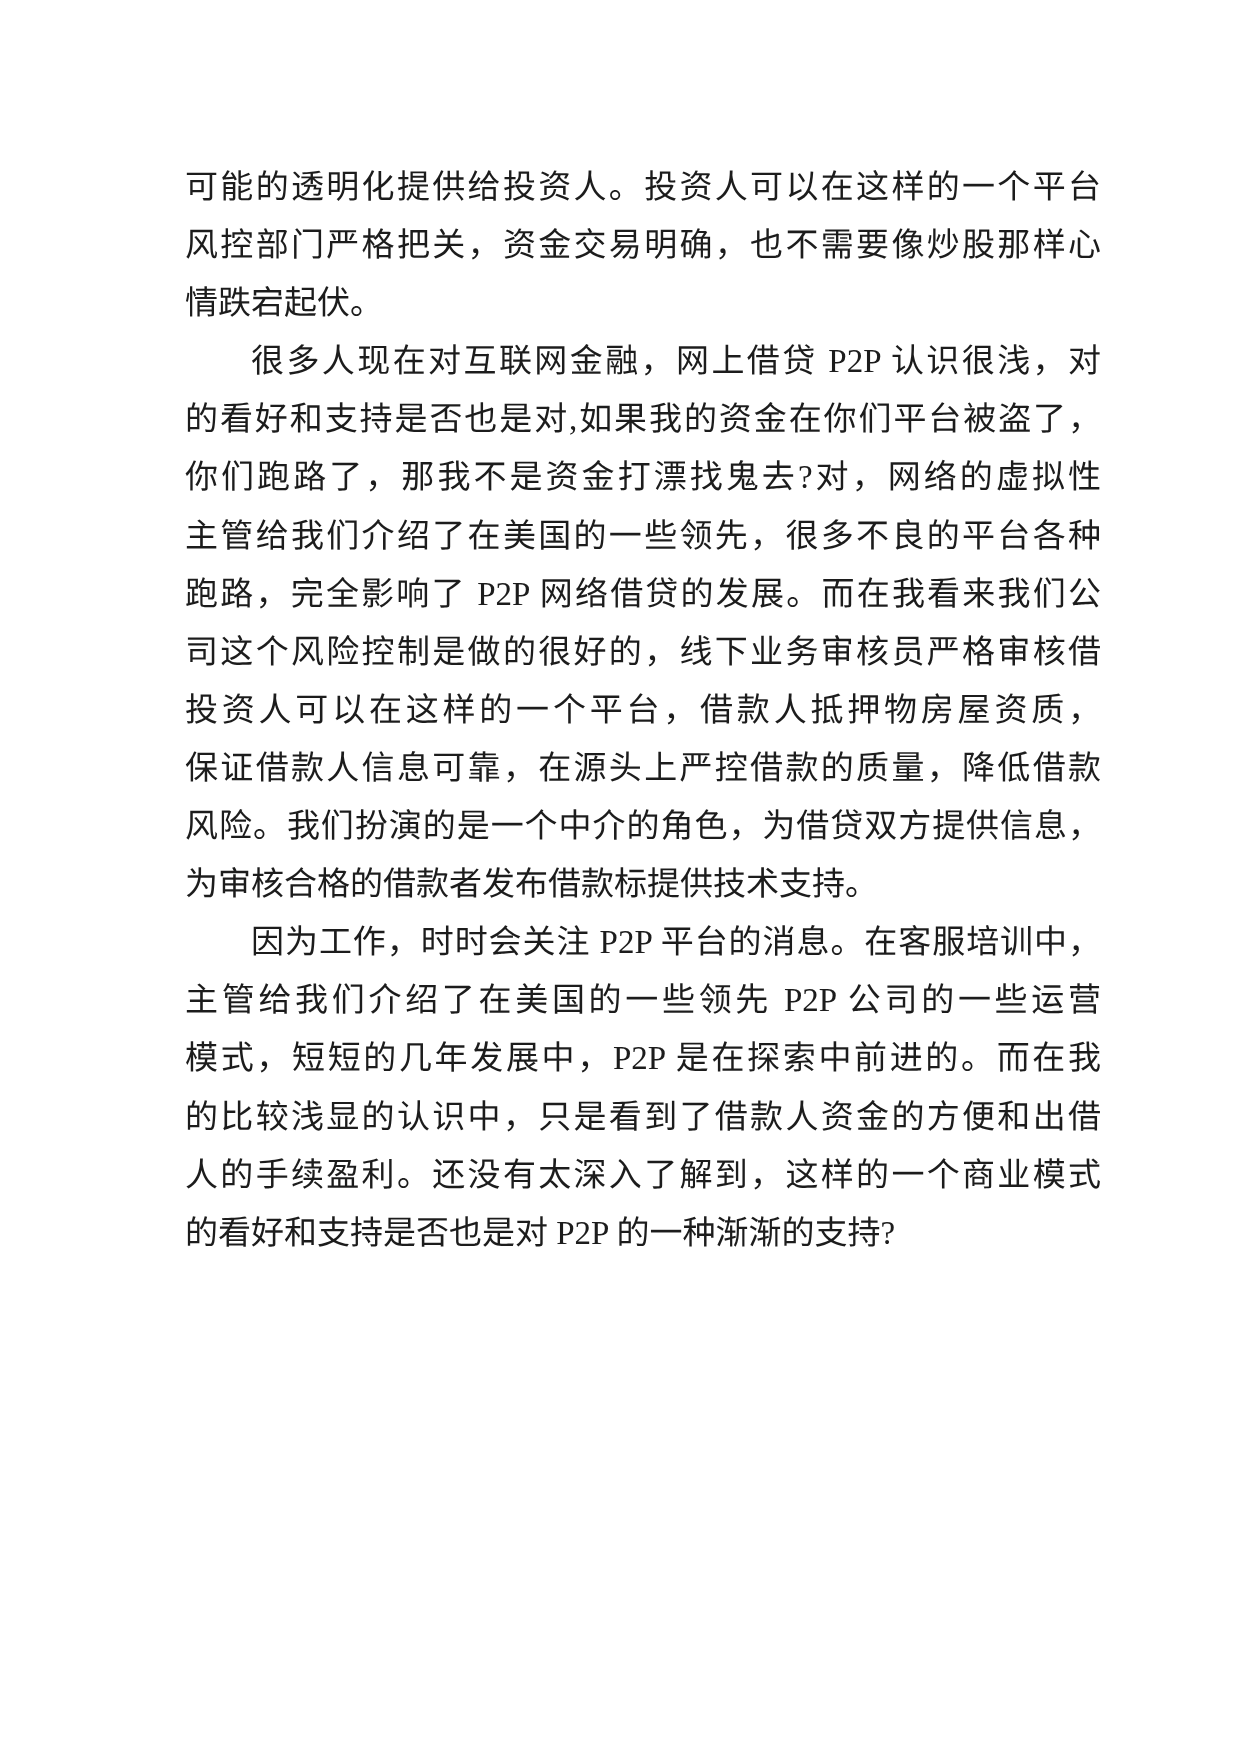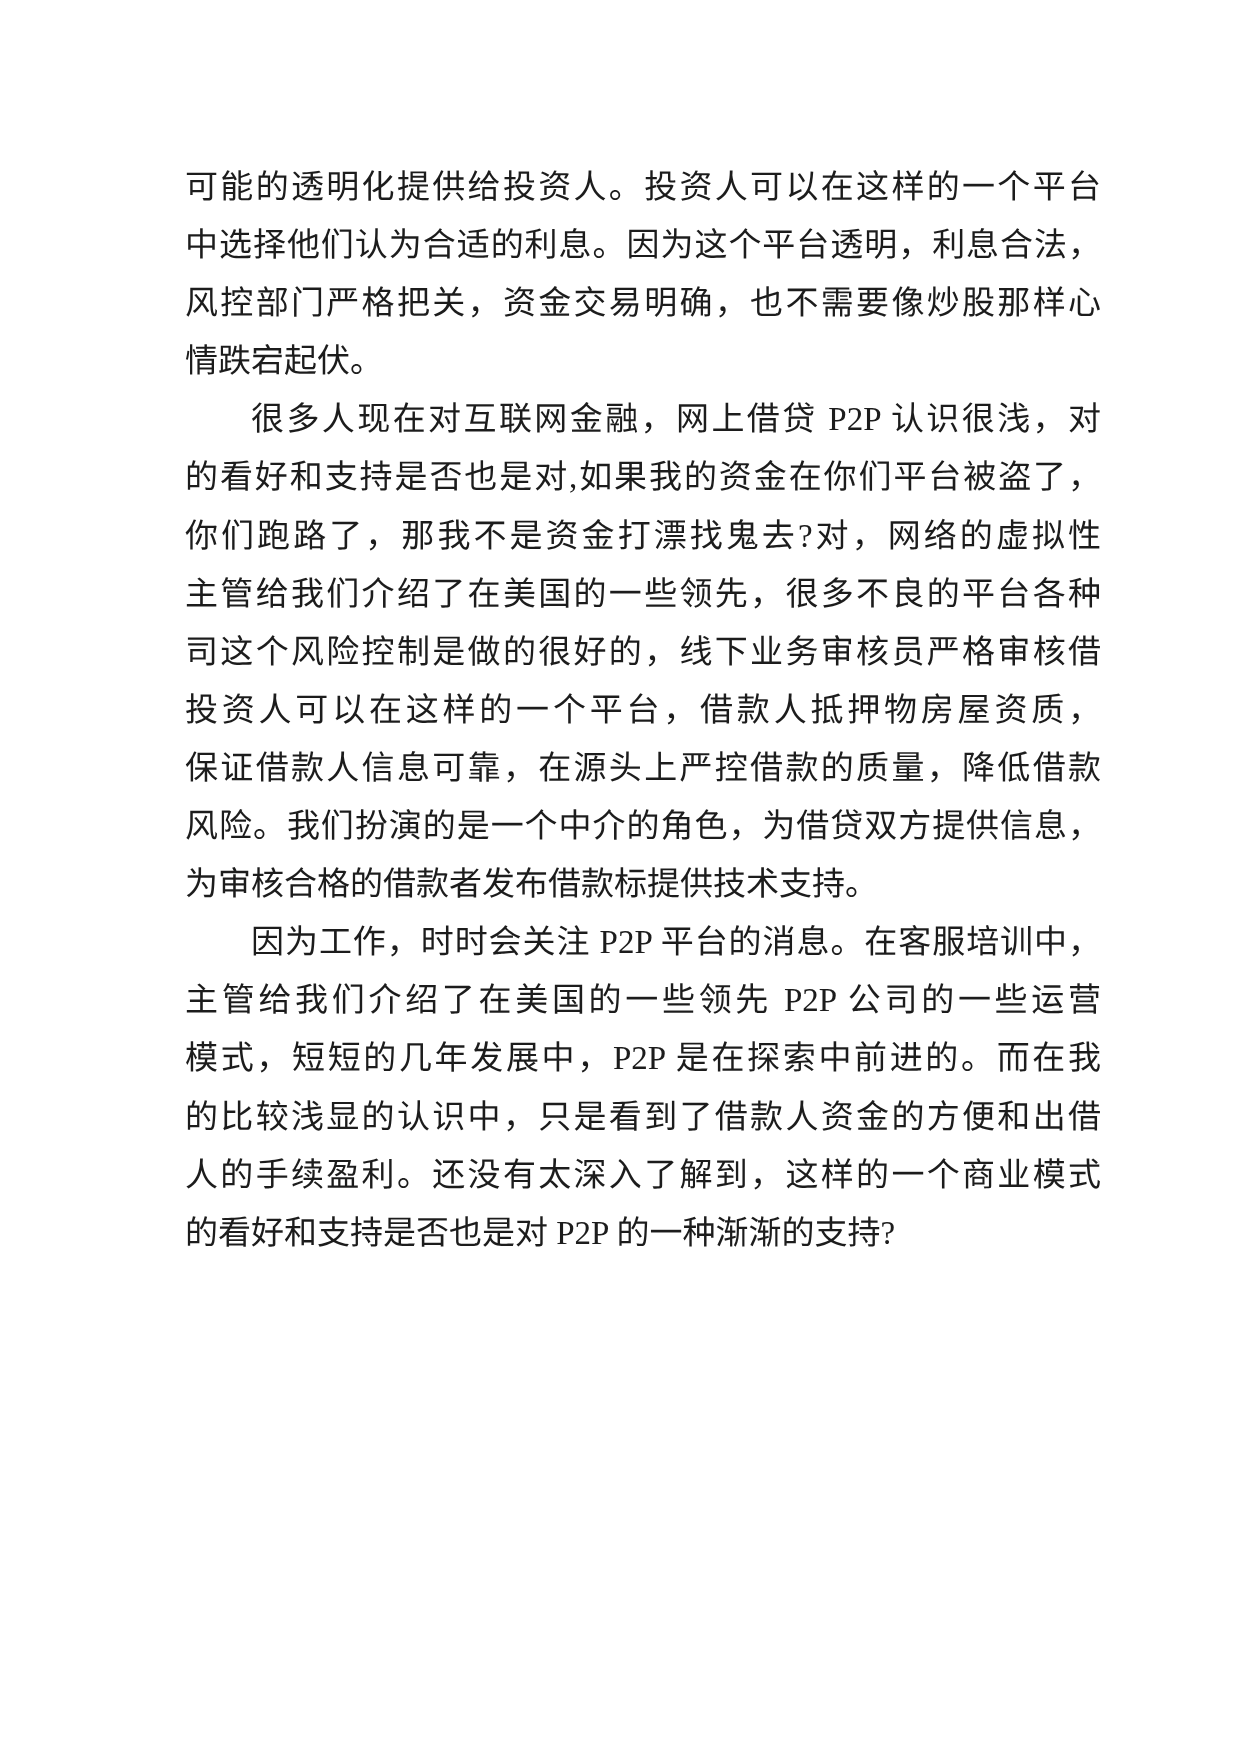"中选择他们认为合适的利息。因为这个平台透明，利息合法，" div.line { html: <div>中选择他们认为合适的利息。因为这个平台透明，利息合法，</div> -> none }
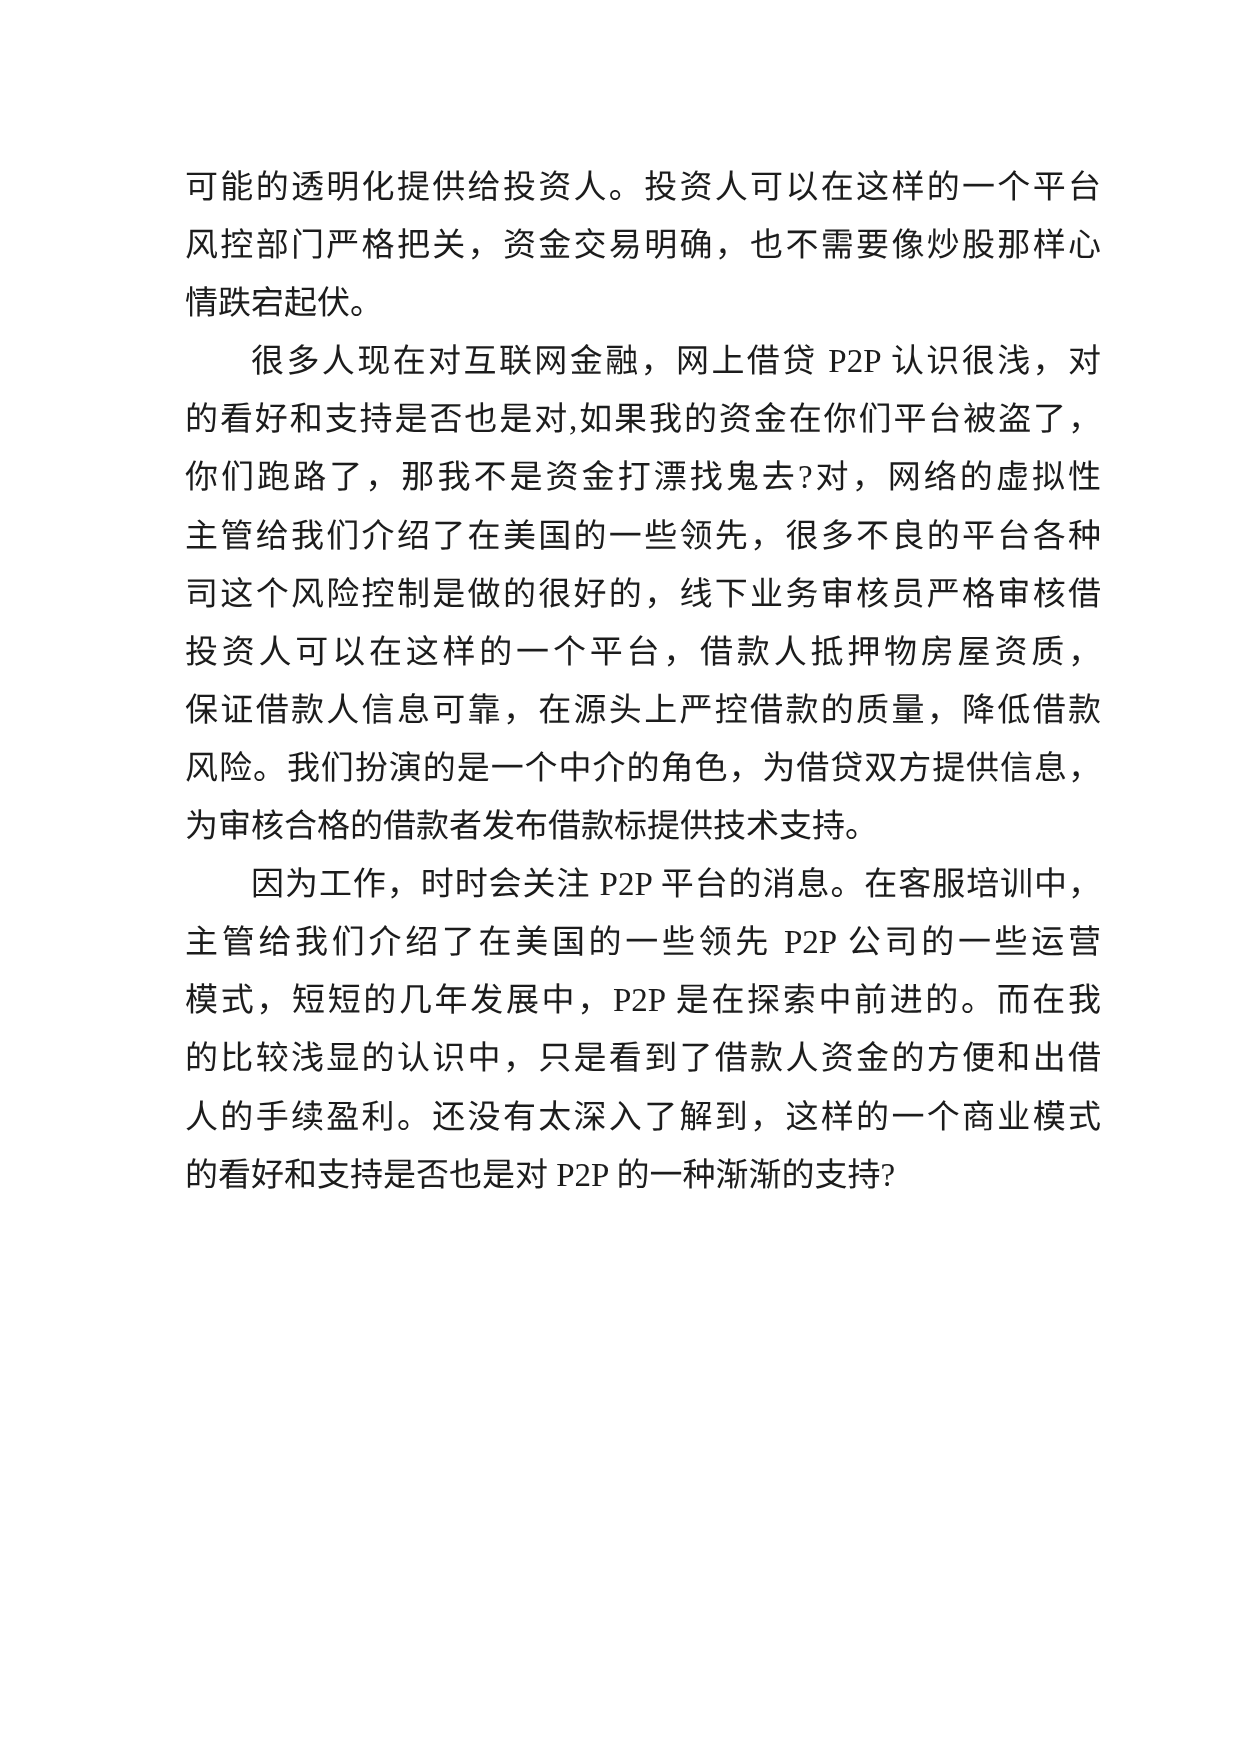"跑路，完全影响了 P2P 网络借贷的发展。而在我看来我们公" div.line { html: none -> <div>跑路，完全影响了 P2P 网络借贷的发展。而在我看来我们公</div> }
